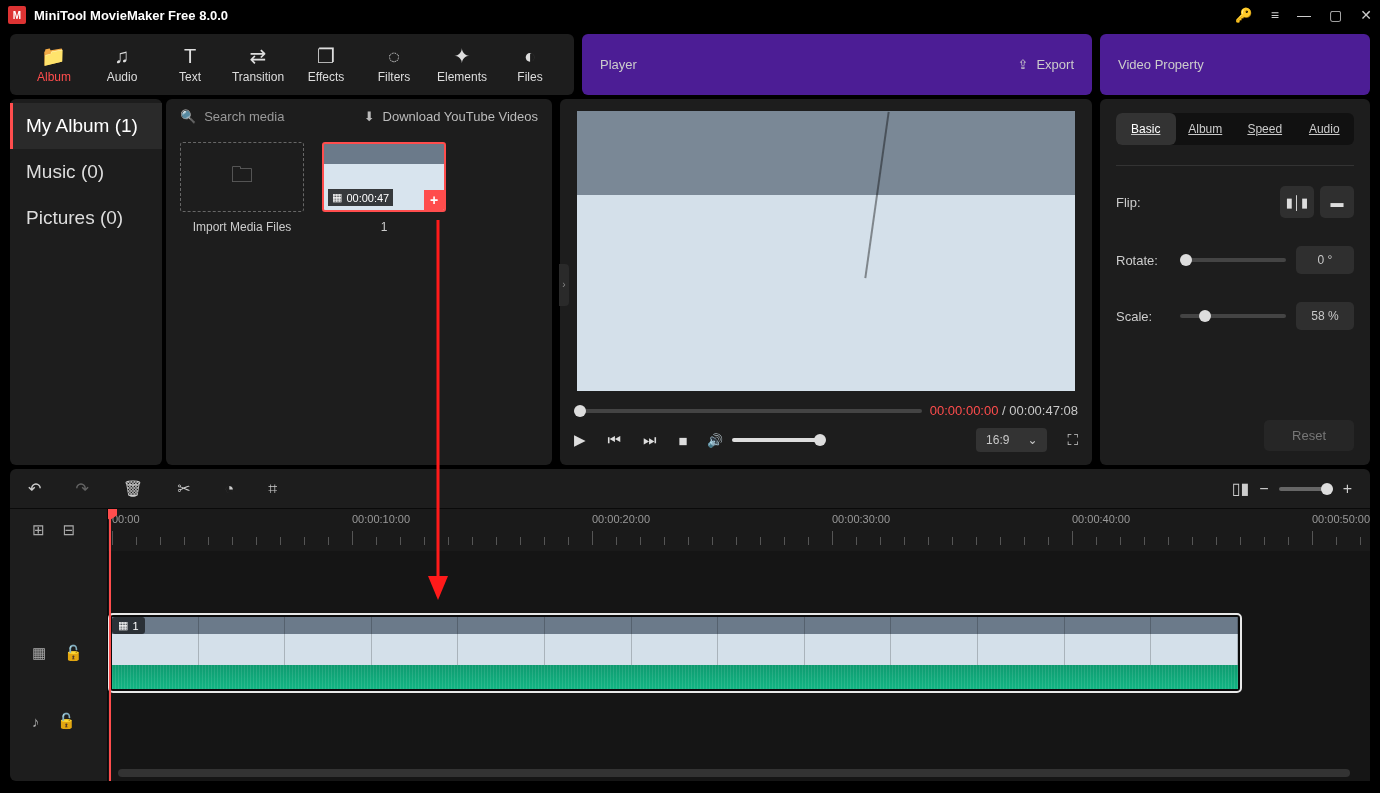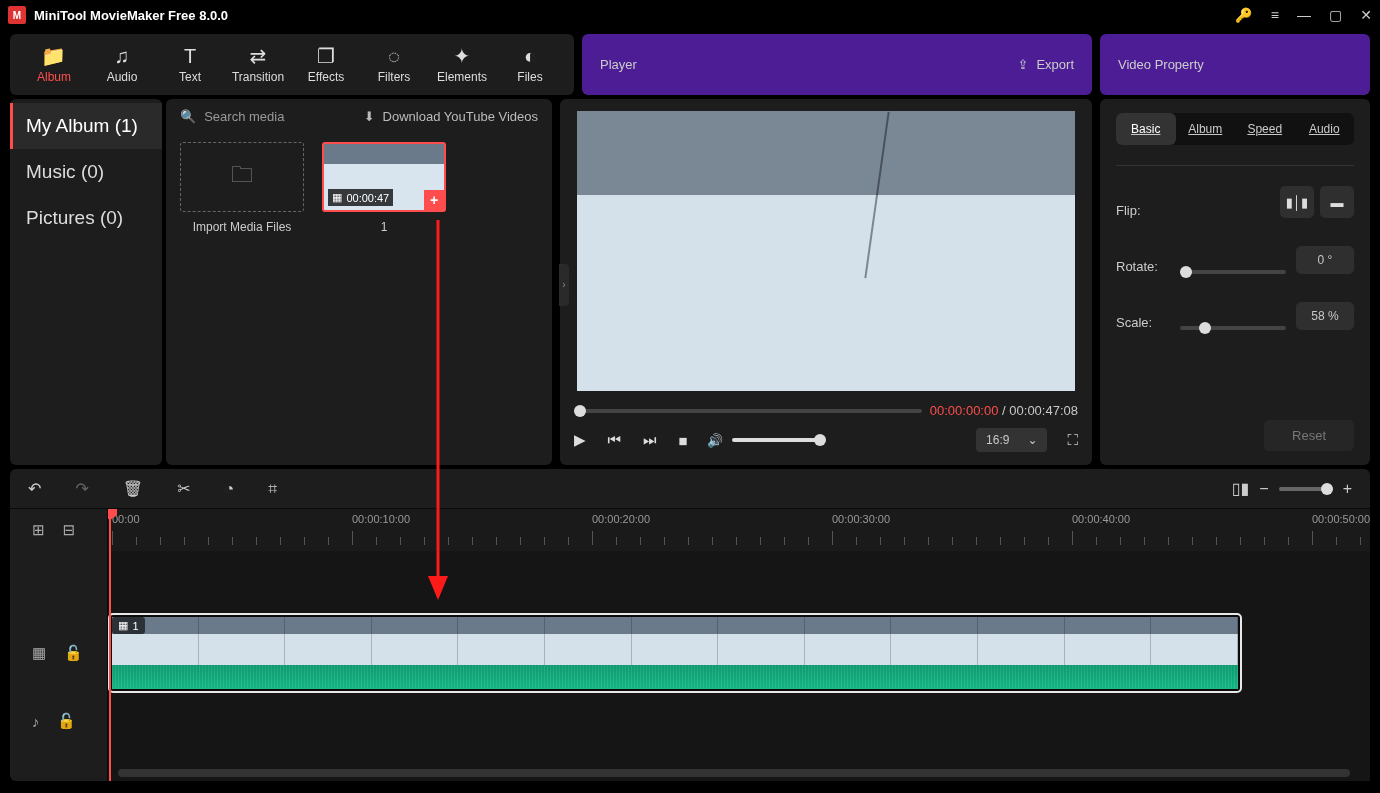"Flip:" .prow { align-items: flex-end -> center }
